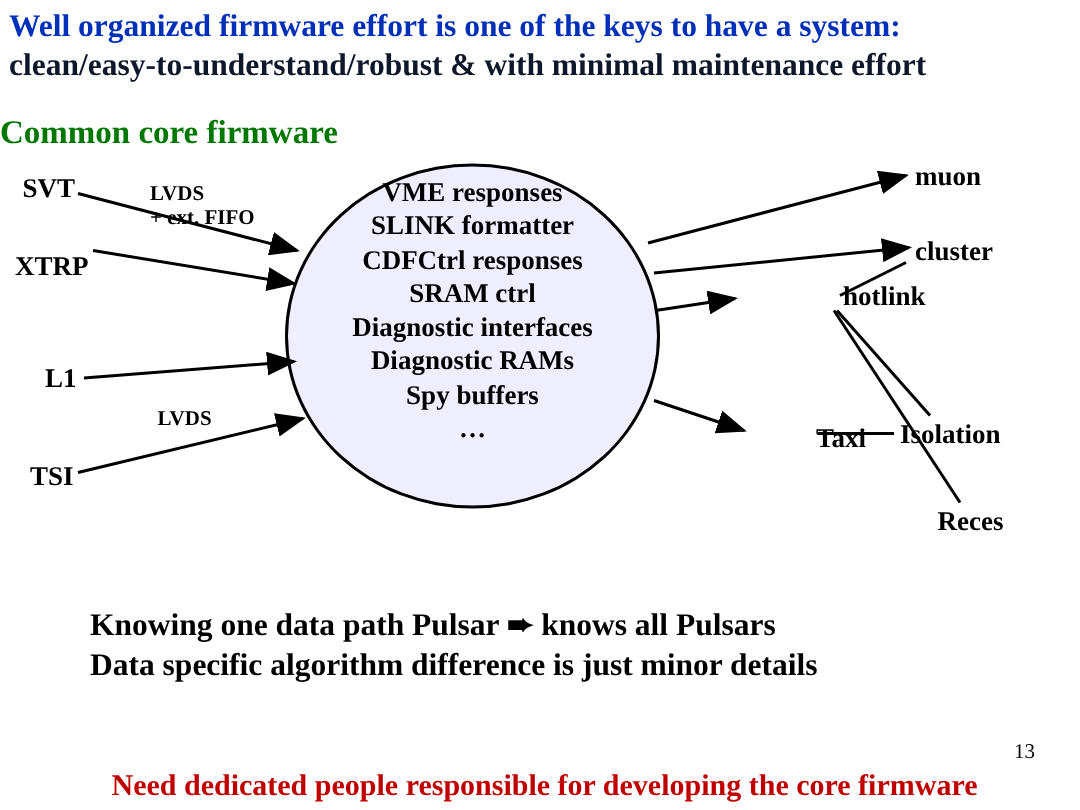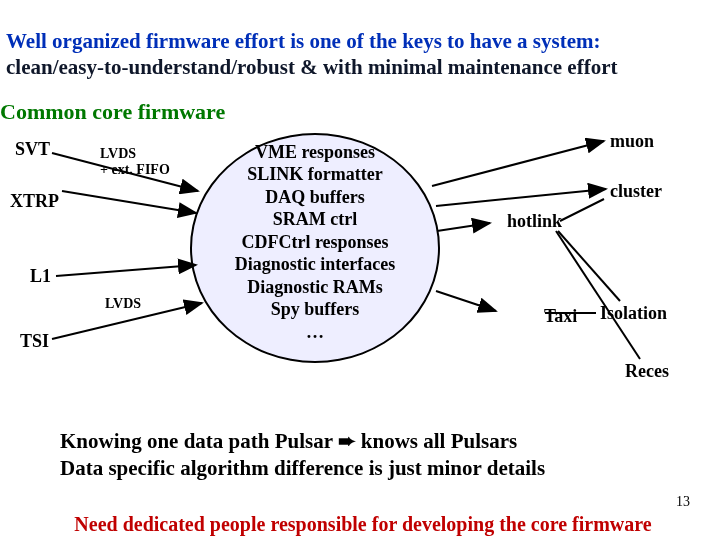"Well organized firmware effort is" .title .line1 { margin-top: 24px -> none }
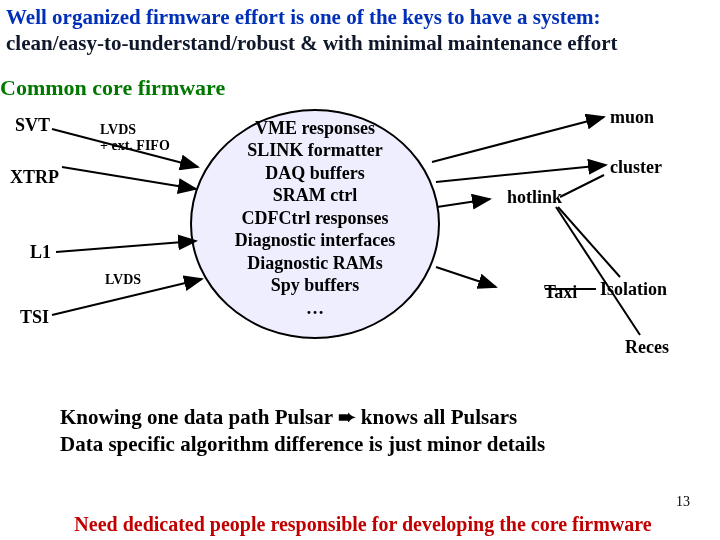"DAQ buffers" div { html: <div>DAQ buffers</div> -> none }
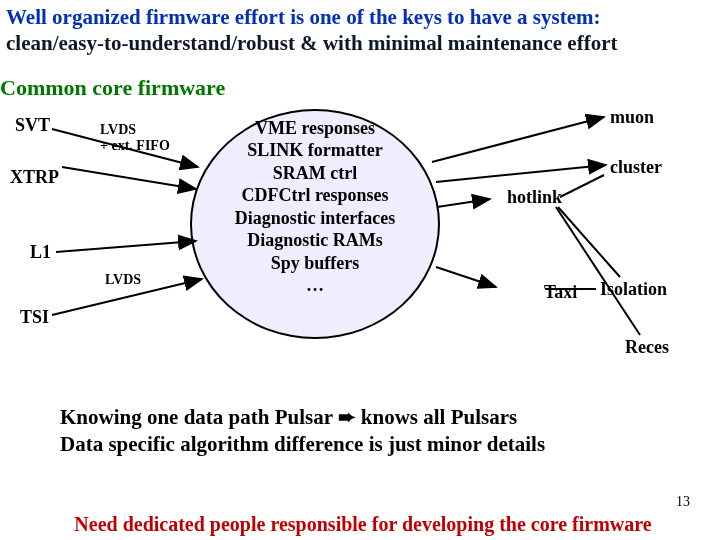"SRAM ctrl" div { order: before "CDFCtrl responses" -> after "CDFCtrl responses" }
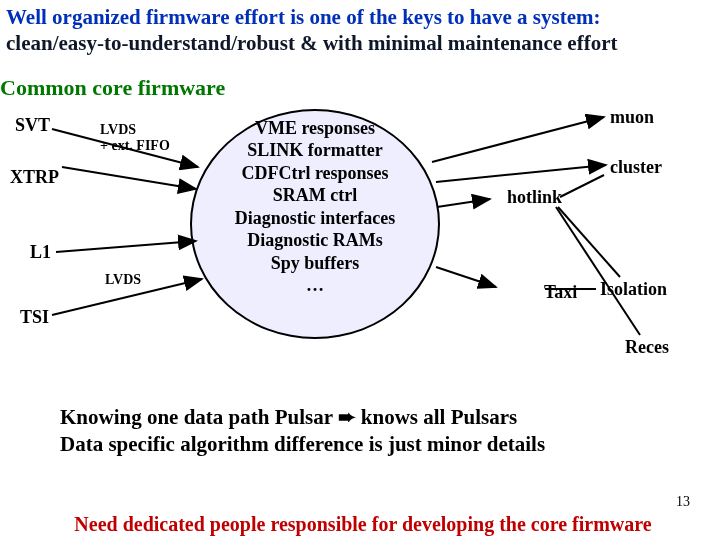"hotlink" div.label { left: 467px -> 522px }
